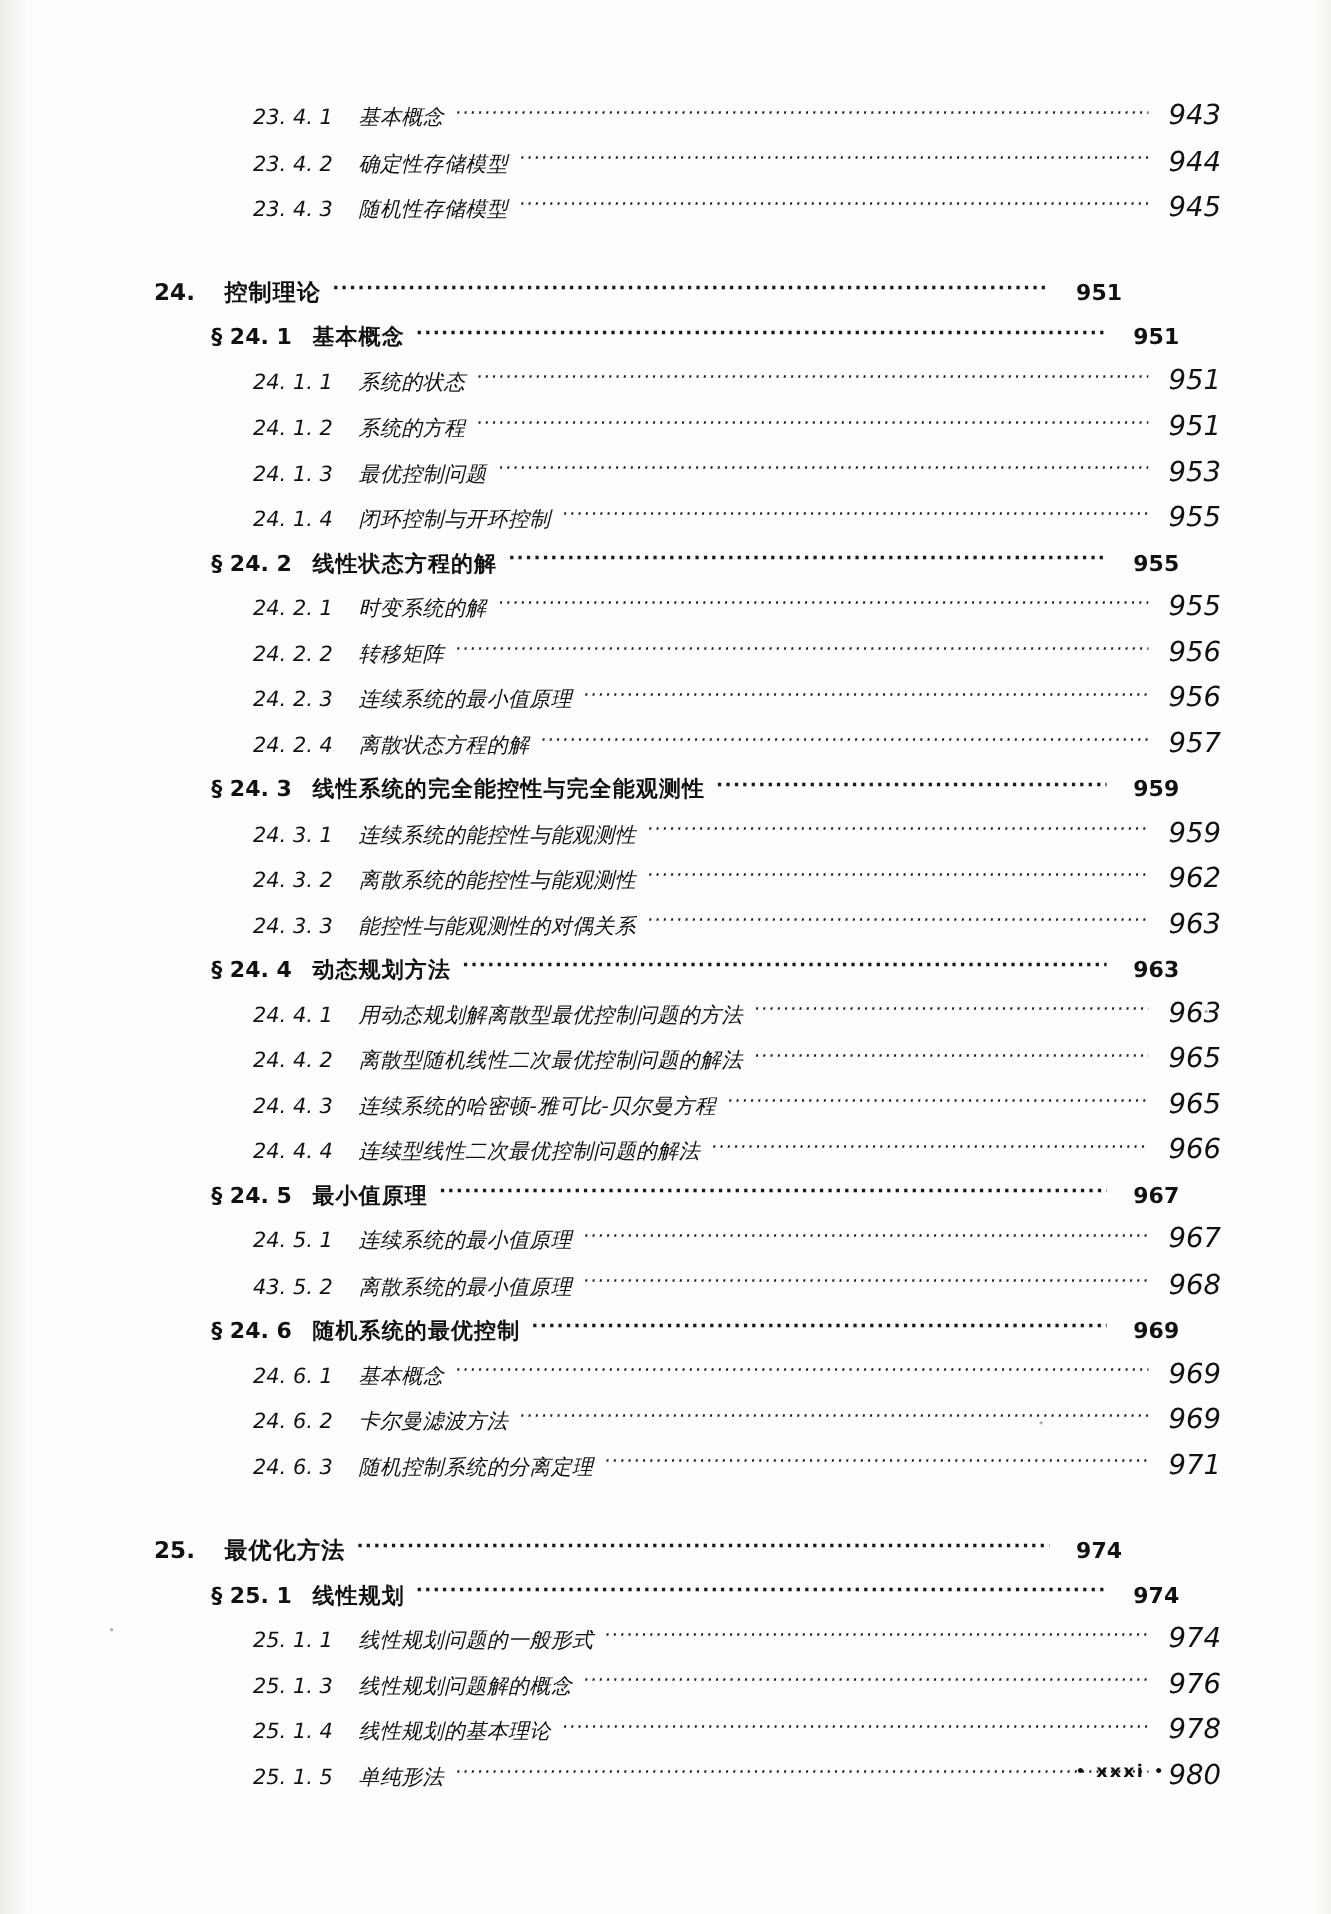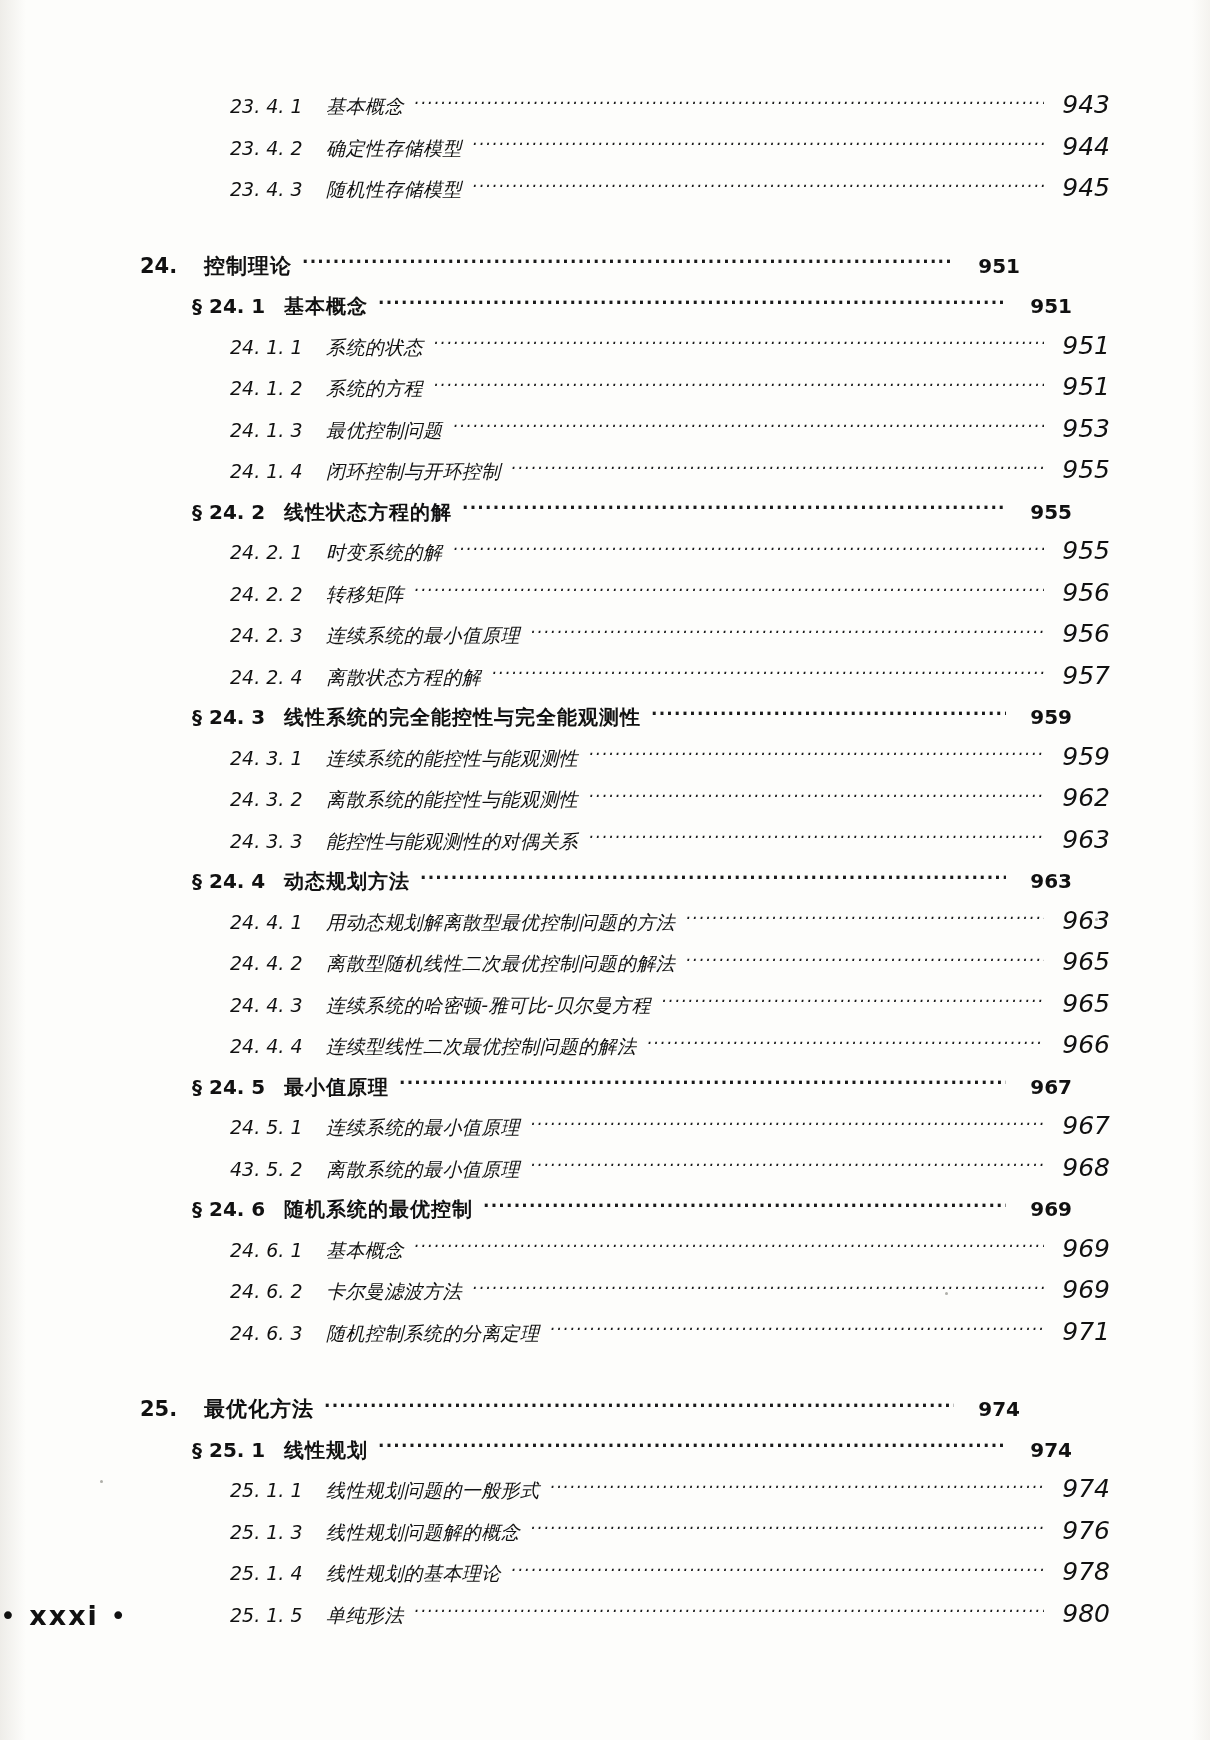"• xxxi •" .folio { font-size: 27px -> 16px; text-align: left -> right }
